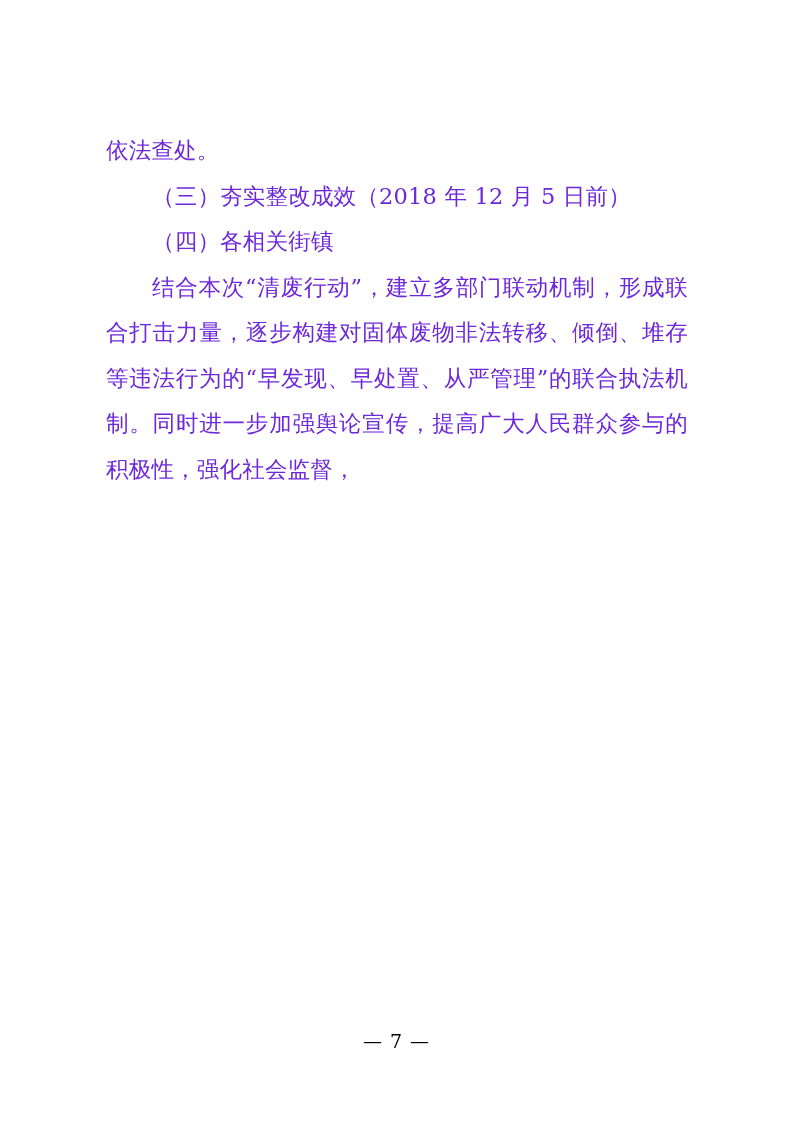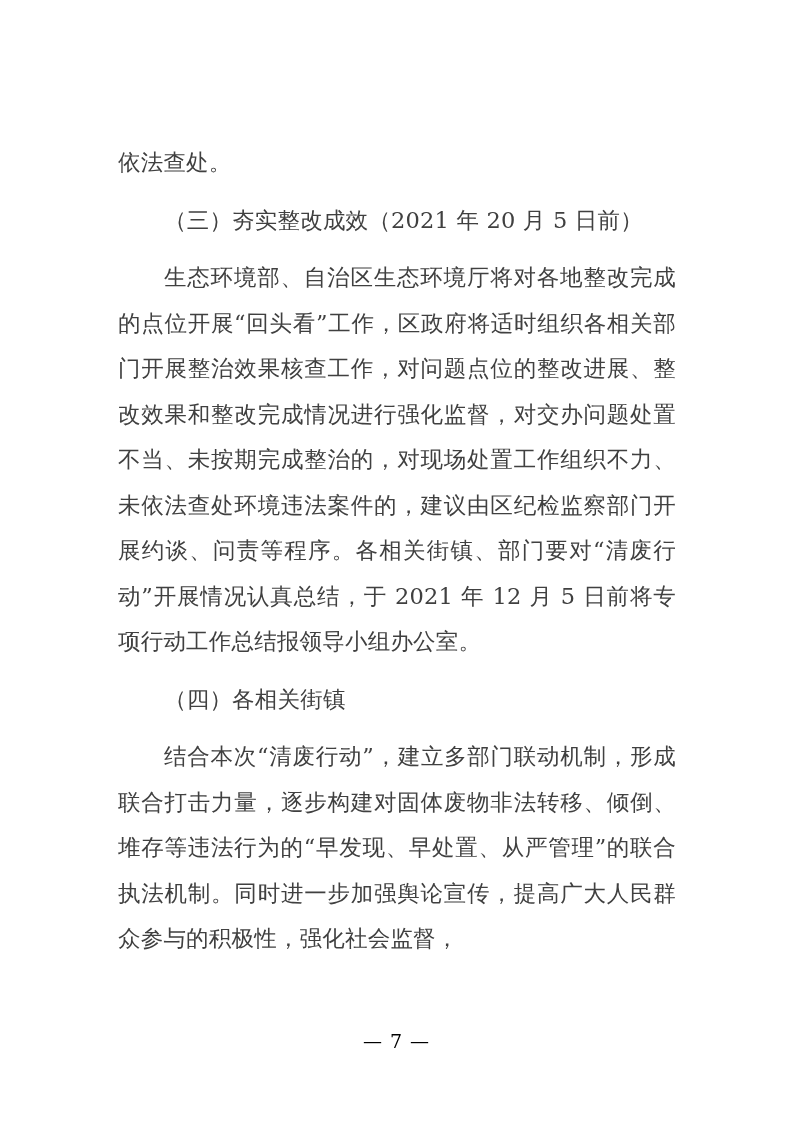"依法查处。" p { color: #404040 -> #6d28d9; margin: 12px -> 0 }
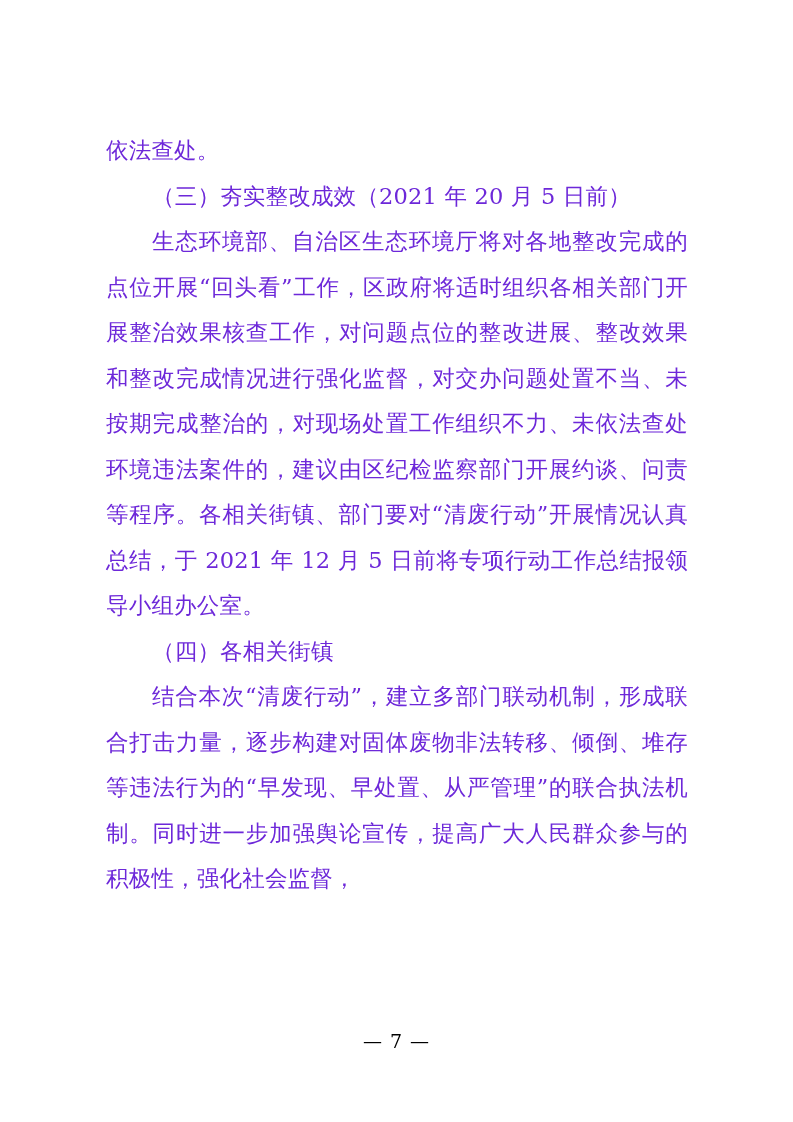"（三）夯实整改成效（2021 年 20 月 5" p.indent { text: 2021 年 20 -> 2018 年 12 }
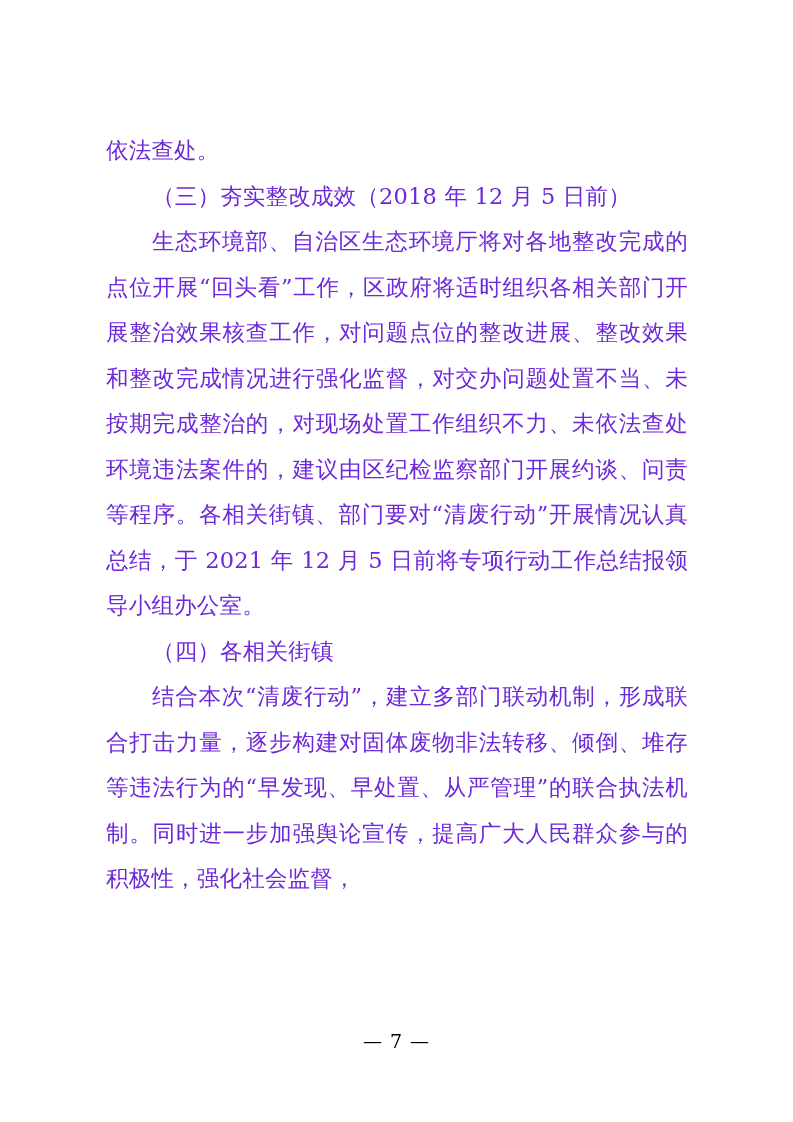"生态环境部、自治区生态环境厅将对各地整改完成的点位开展“回头看”工作，区政府将适" p.indent { html: <p>生态环境部、自治区生态环境厅将对各地整改完成的点位开展“回头看”工作，区政府将适时组织各相关部门开展整治效果核查工作，对问题点位的整改进展、整改效果和整改完成情况进行强化监督，对交办问题处置不当、未按期完成整治的，对现场处置工作组织不力、未依法查处环境违法案件的，建议由区纪检监察部门开展约谈、问责等程序。各相关街镇、部门要对“清废行动”开展情况认真总结，于 2021 年 12 月 5 日前将专项行动工作总结报领导小组办公室。</p> -> none }
